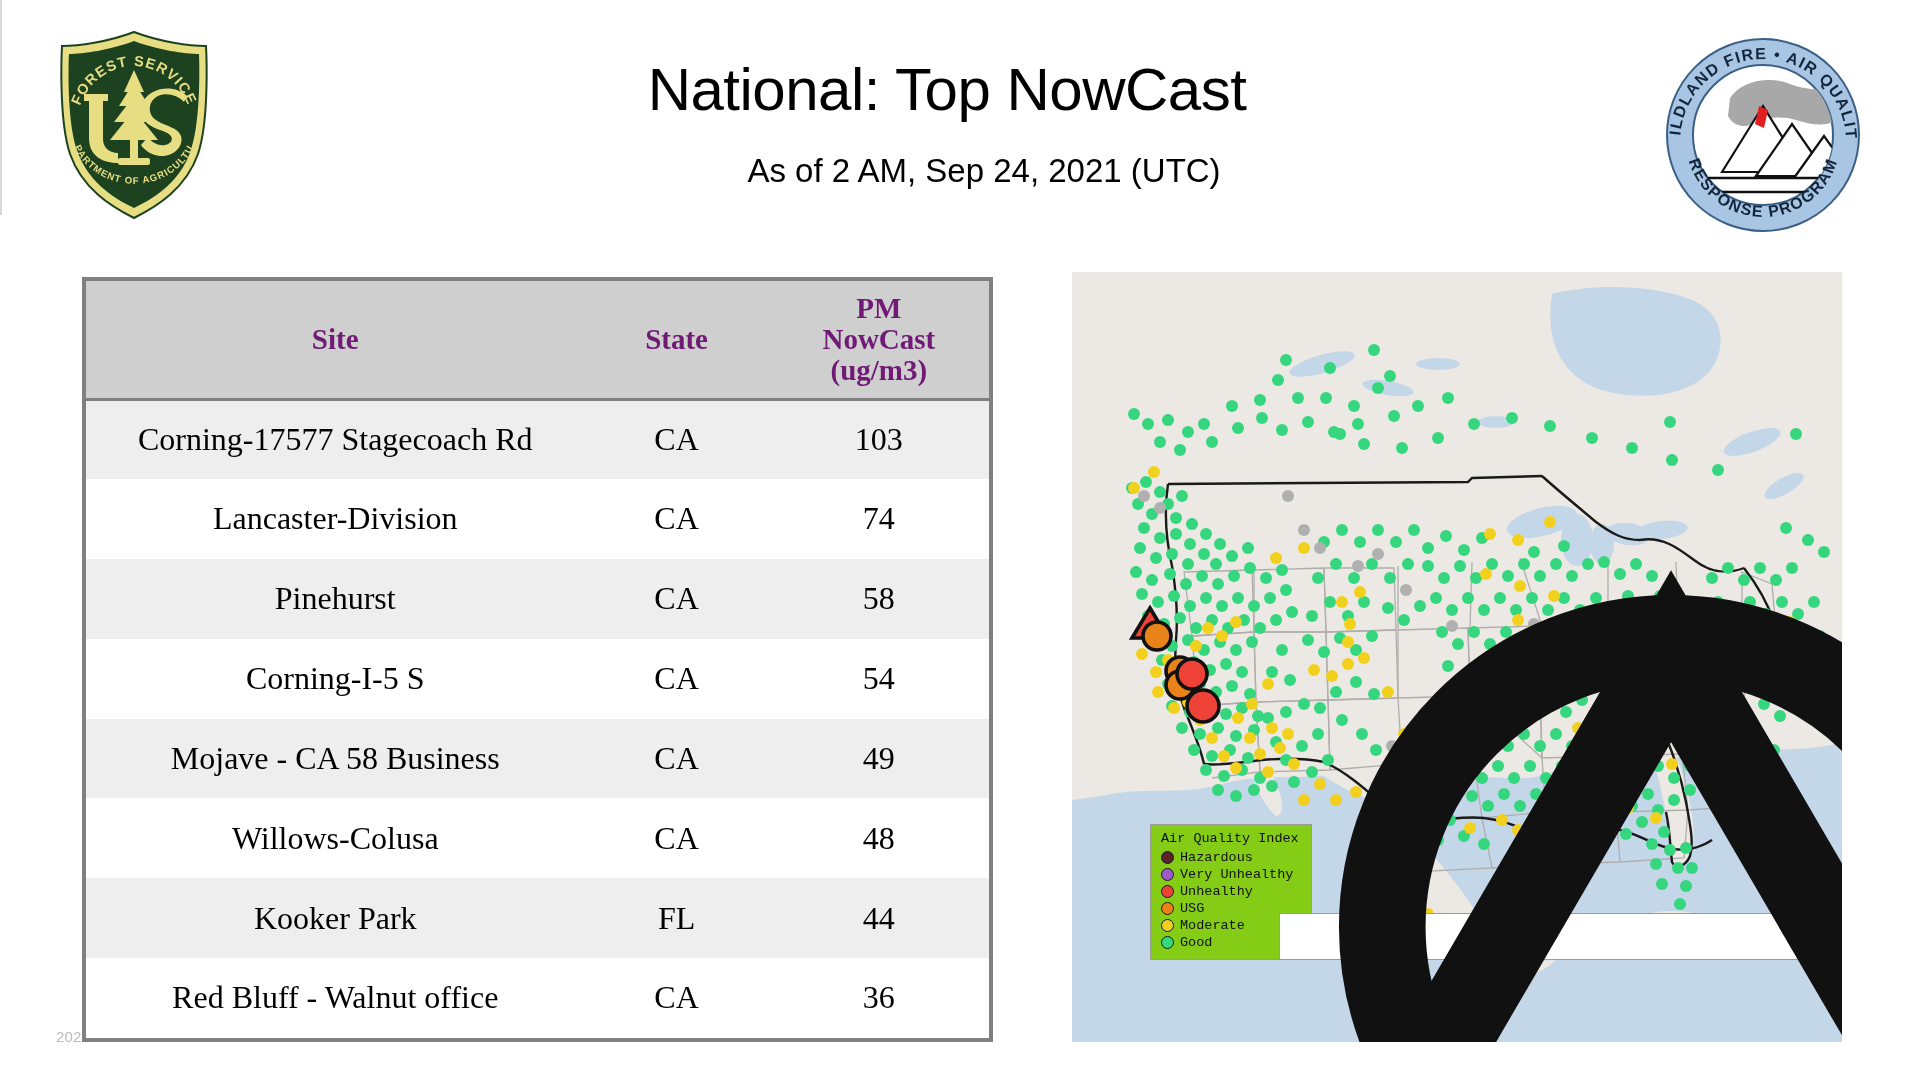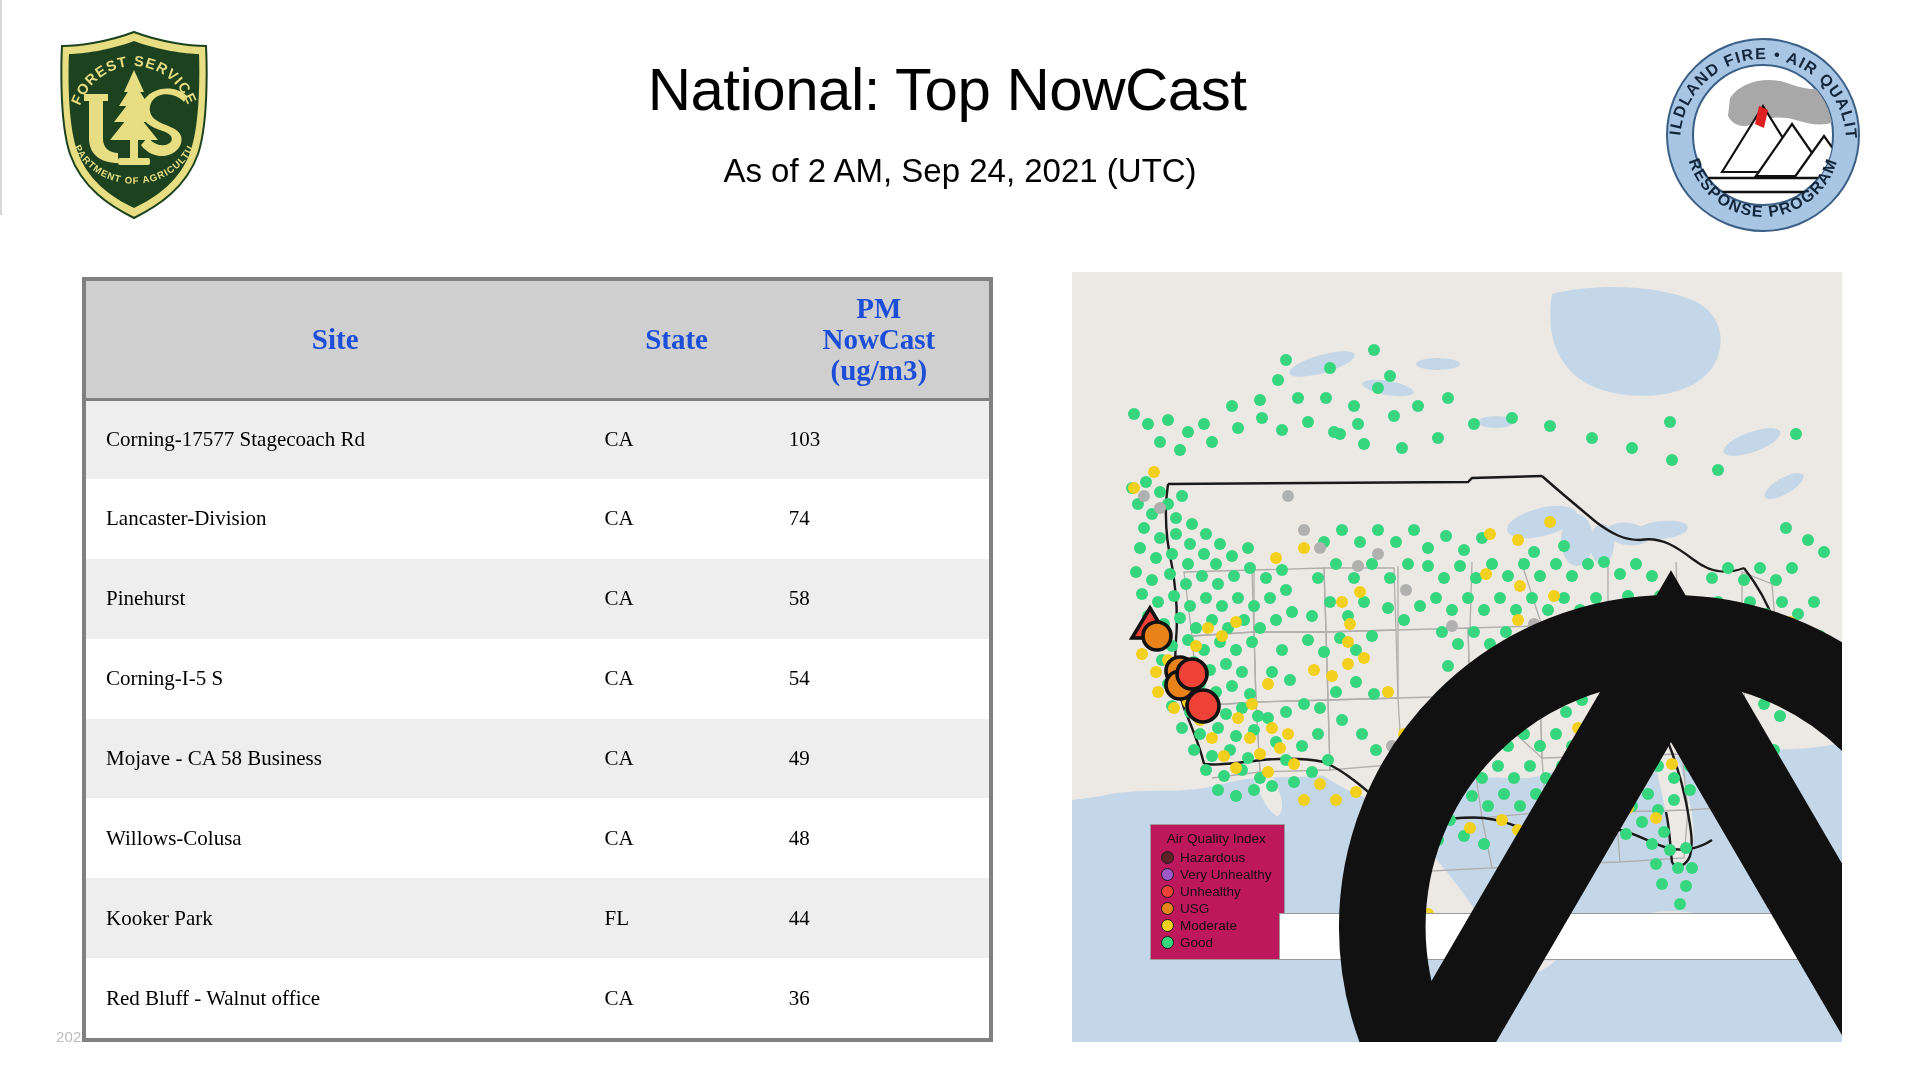"As of 2 AM, Sep" .subtitle { left: 480px -> 504px }
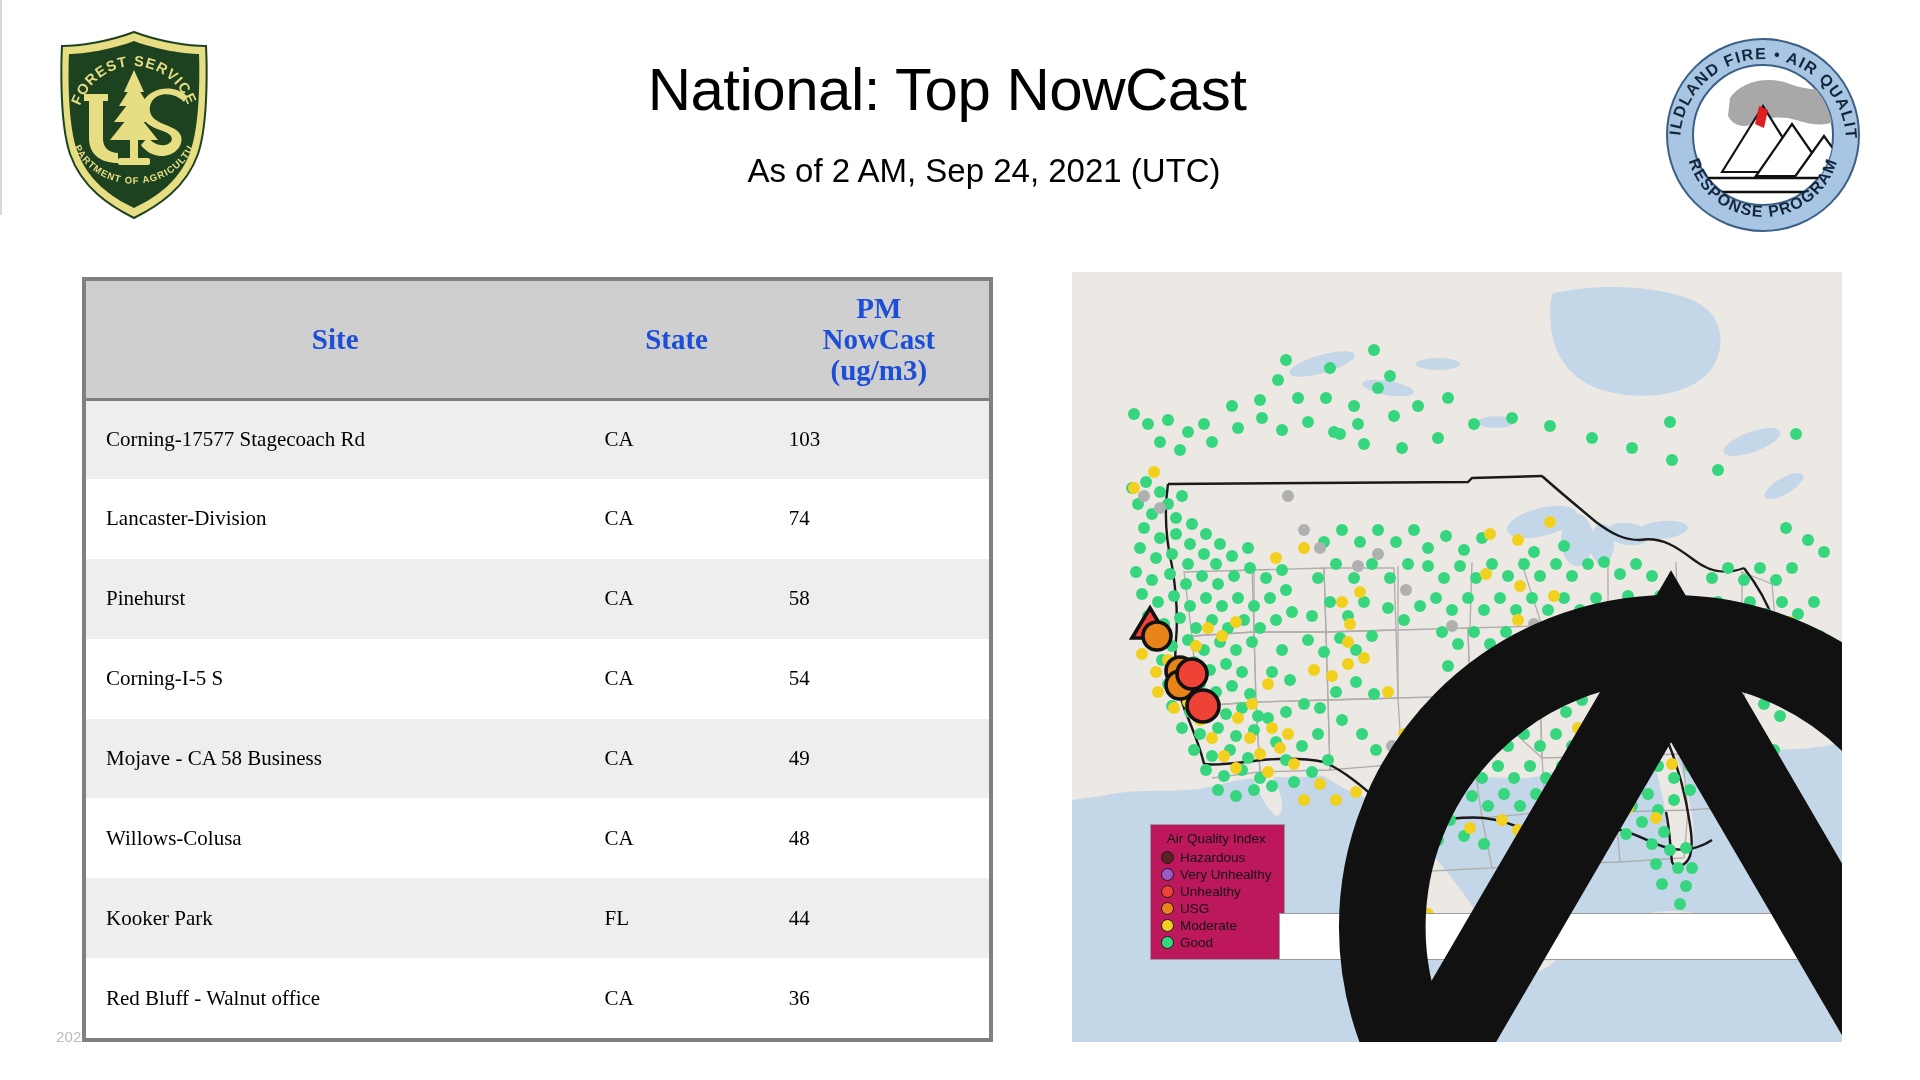"PM" table.nowcast thead th { color: #1d4ed8 -> #701a75 }
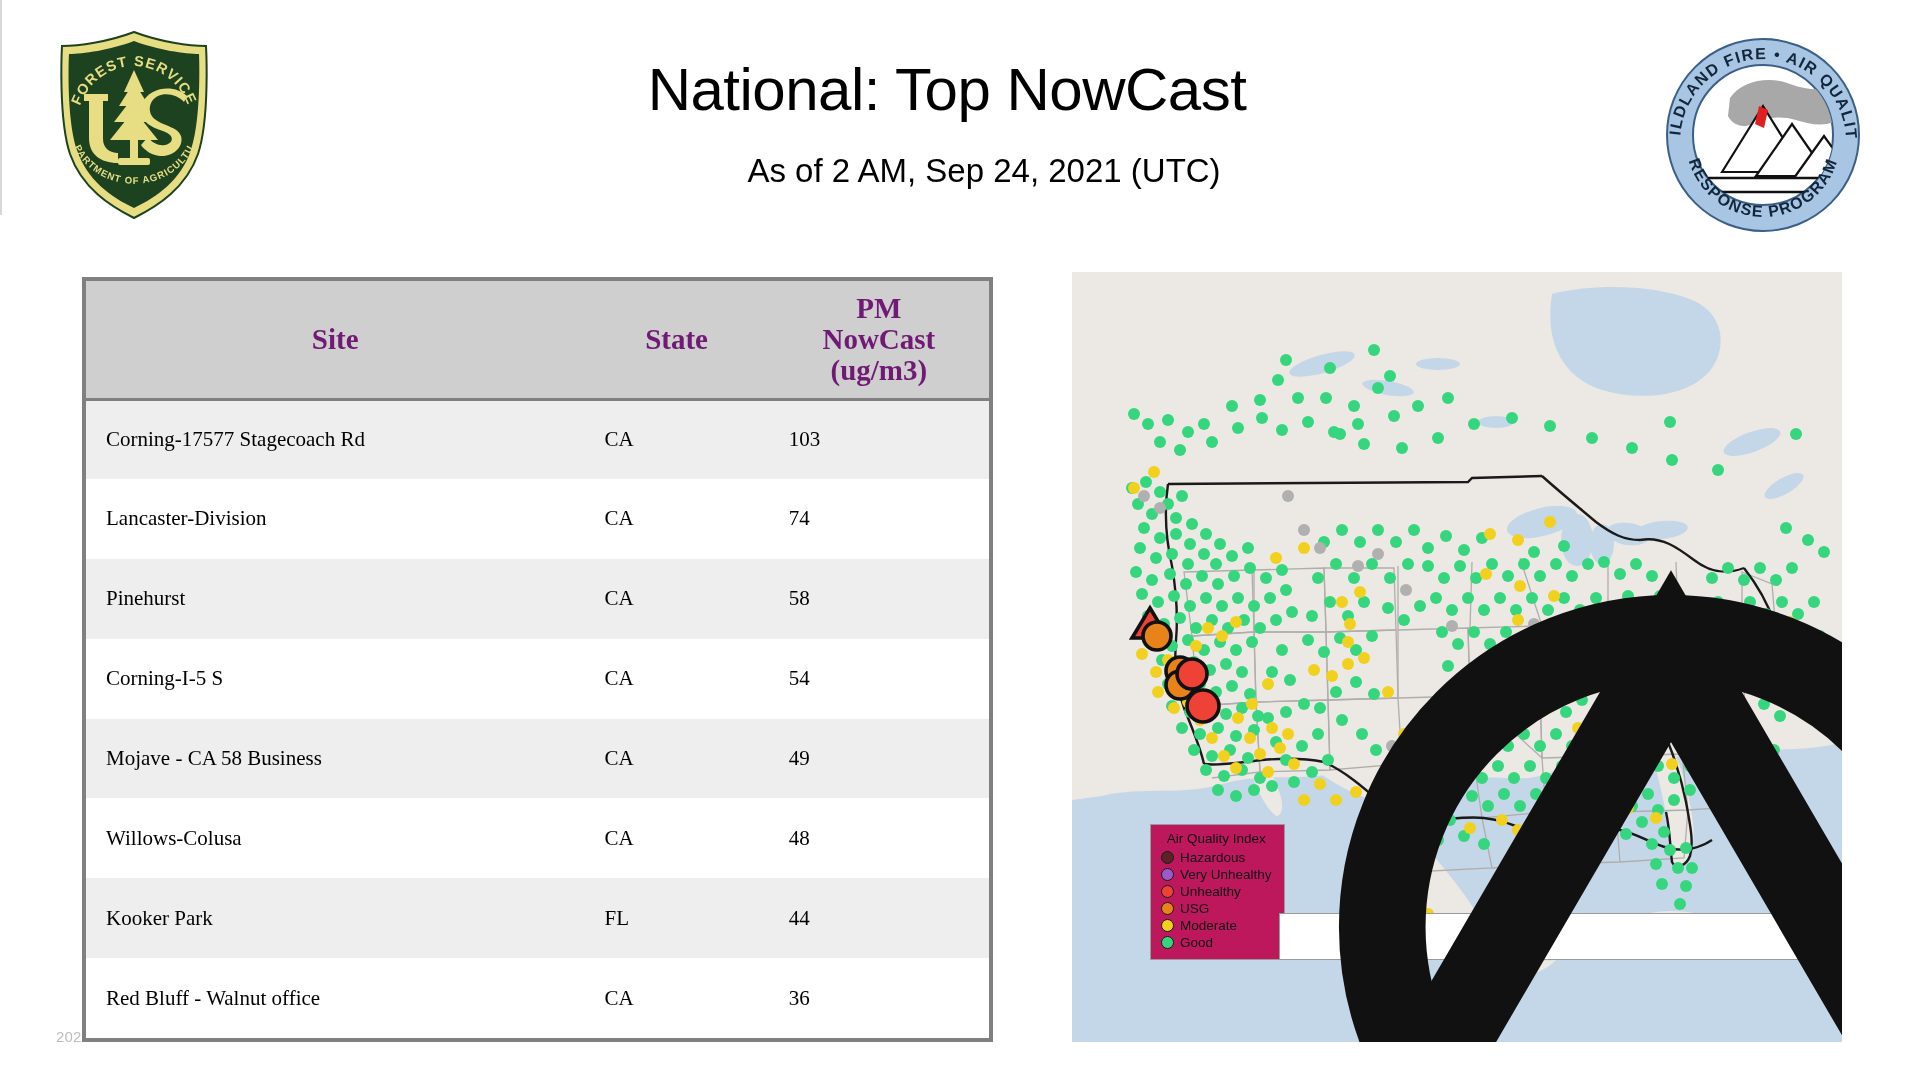"Corning-17577 Stagecoach Rd" table.nowcast tbody td { font-size: 21px -> 32px; text-align: left -> center }
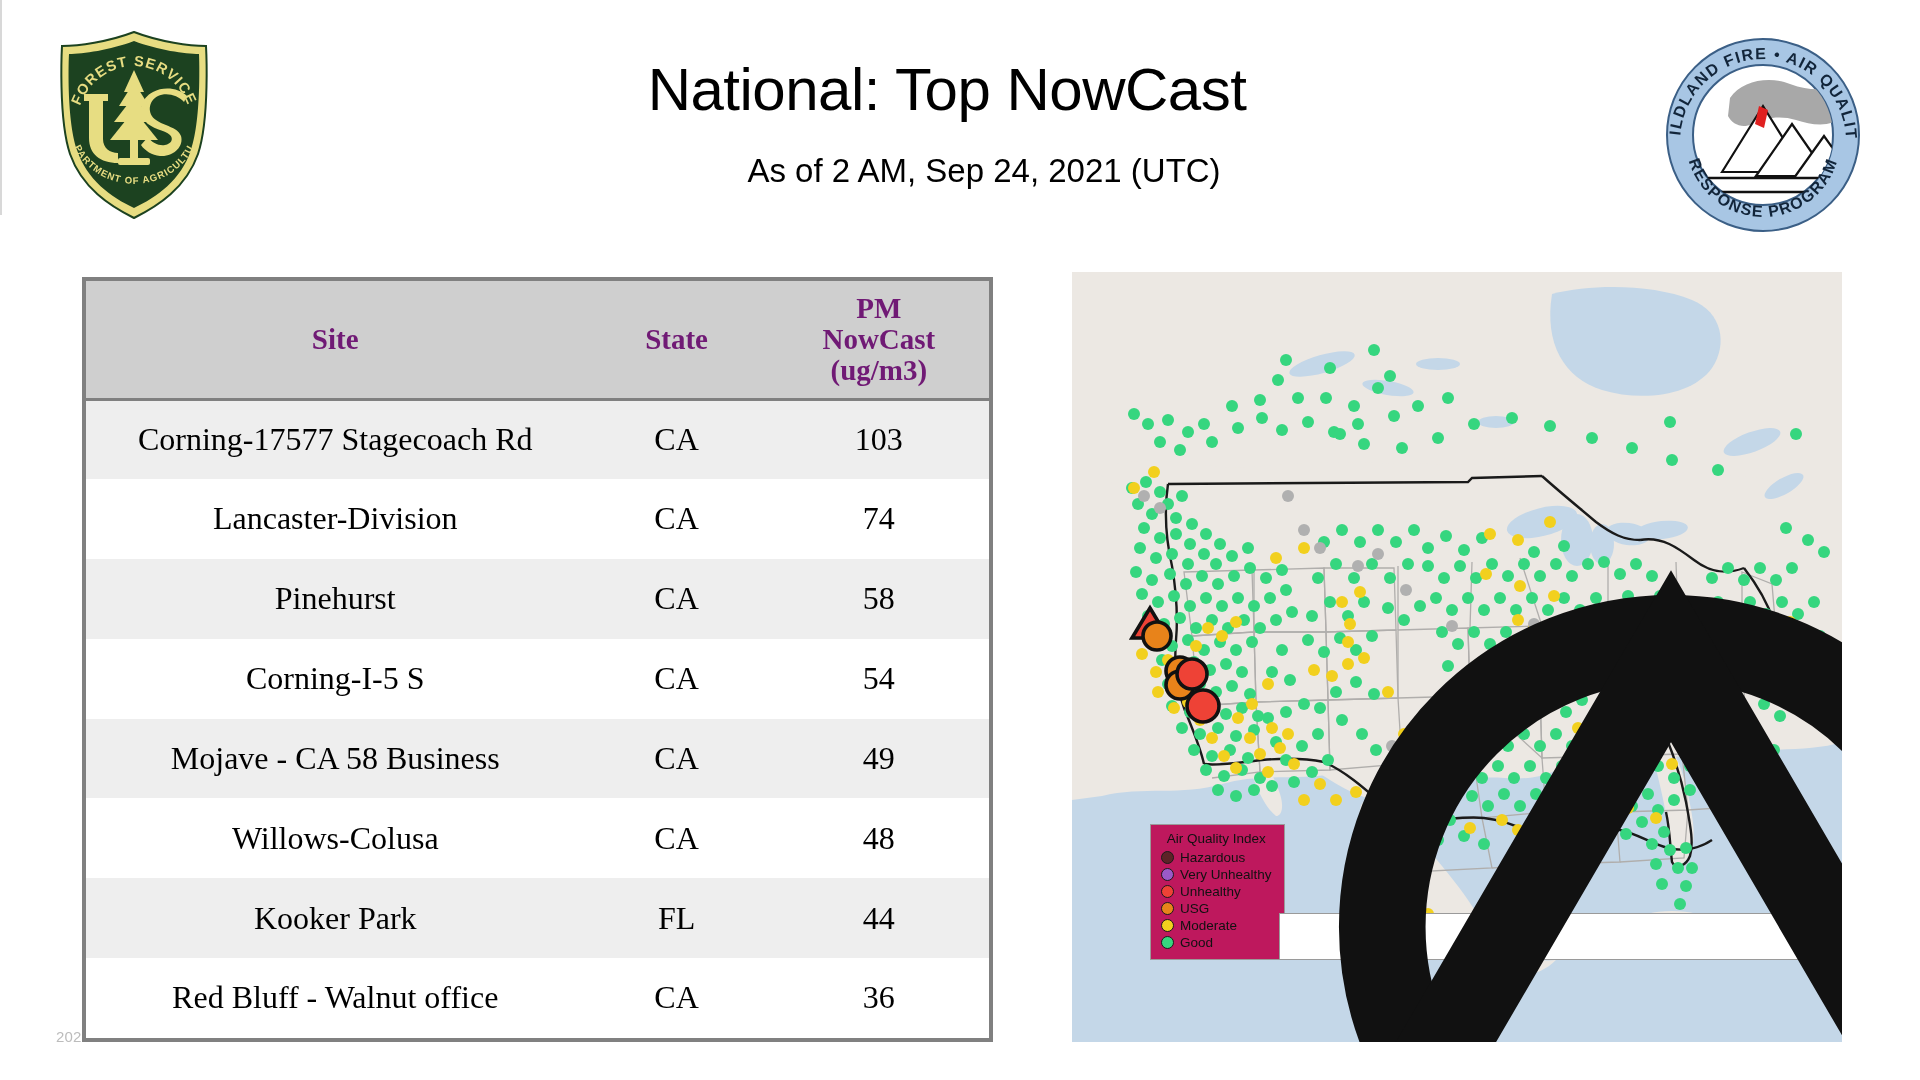"Air Quality Index" .aqi-legend { background: #be185d -> #84cc16; font-family: Liberation Sans, sans-serif -> Liberation Mono, monospace }
